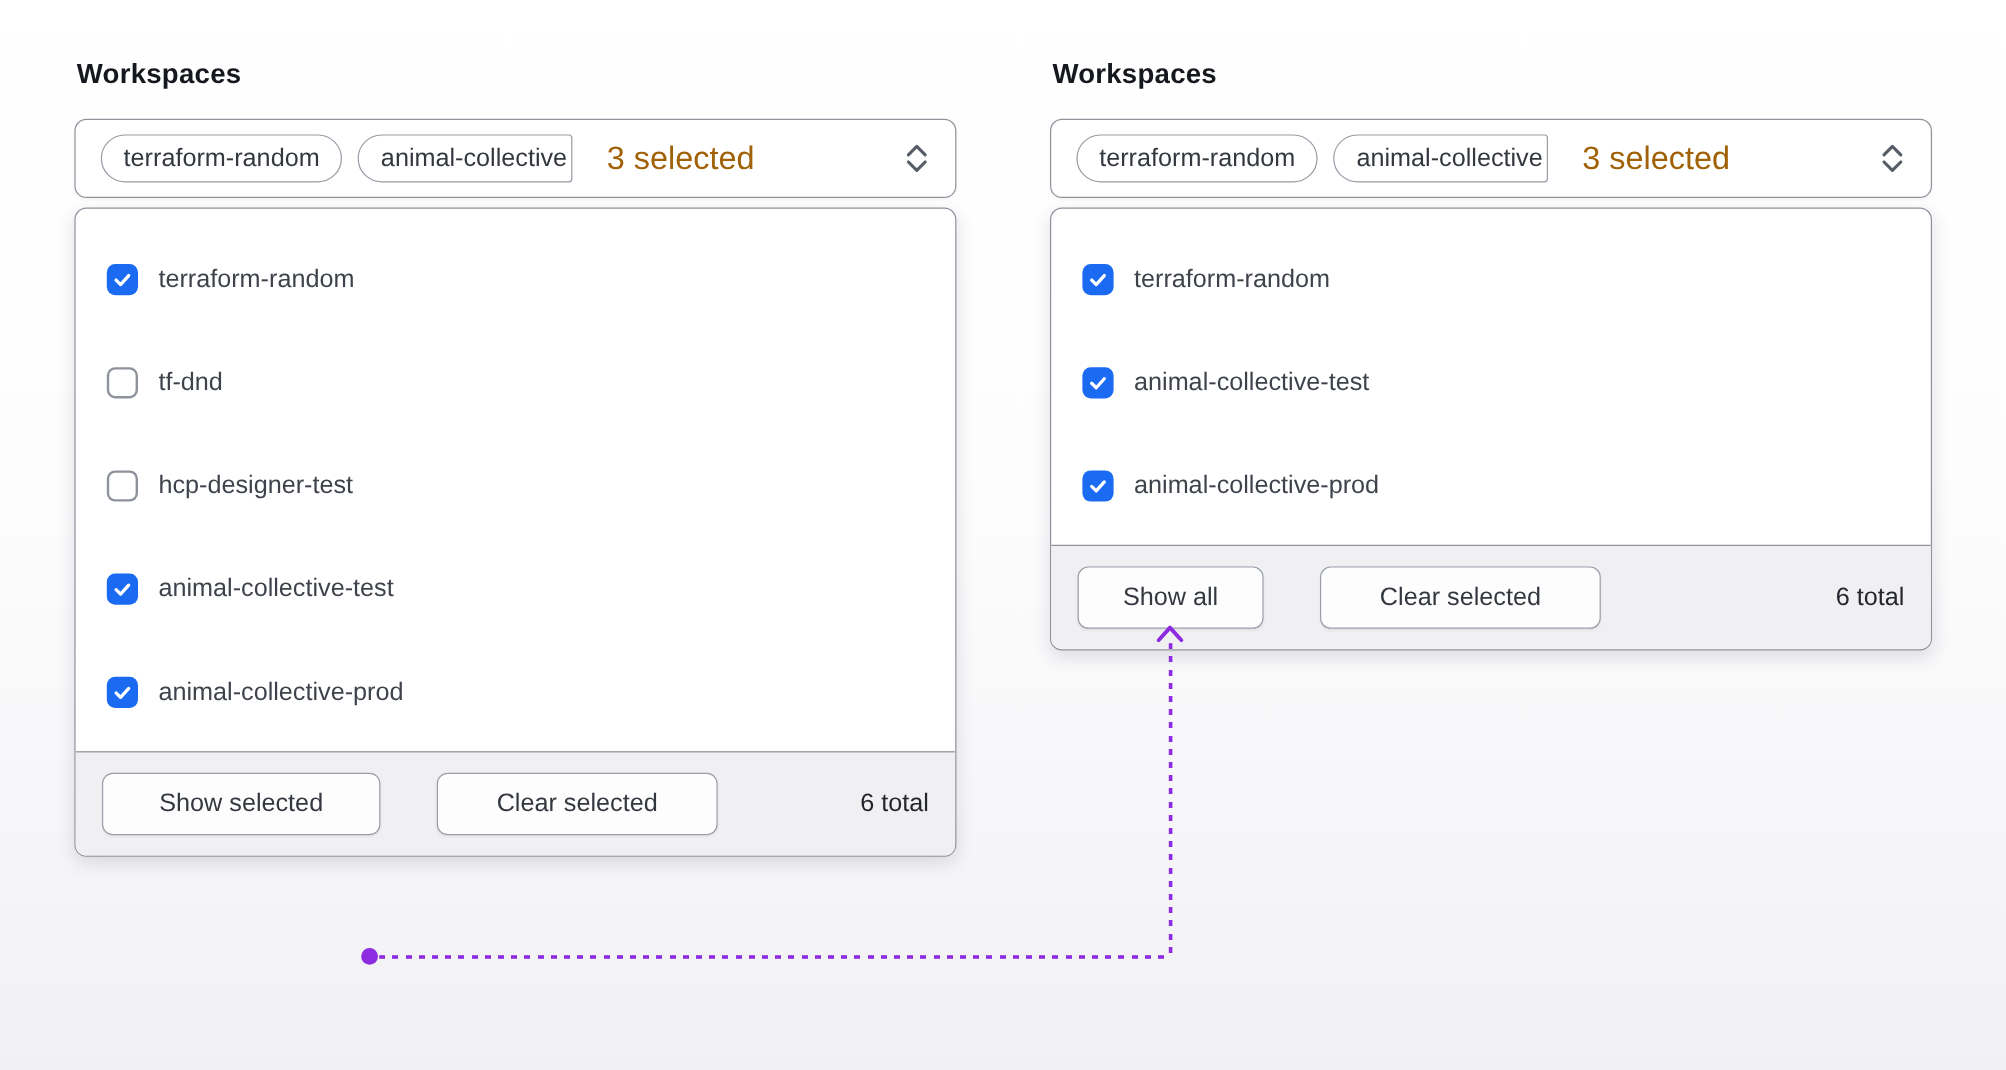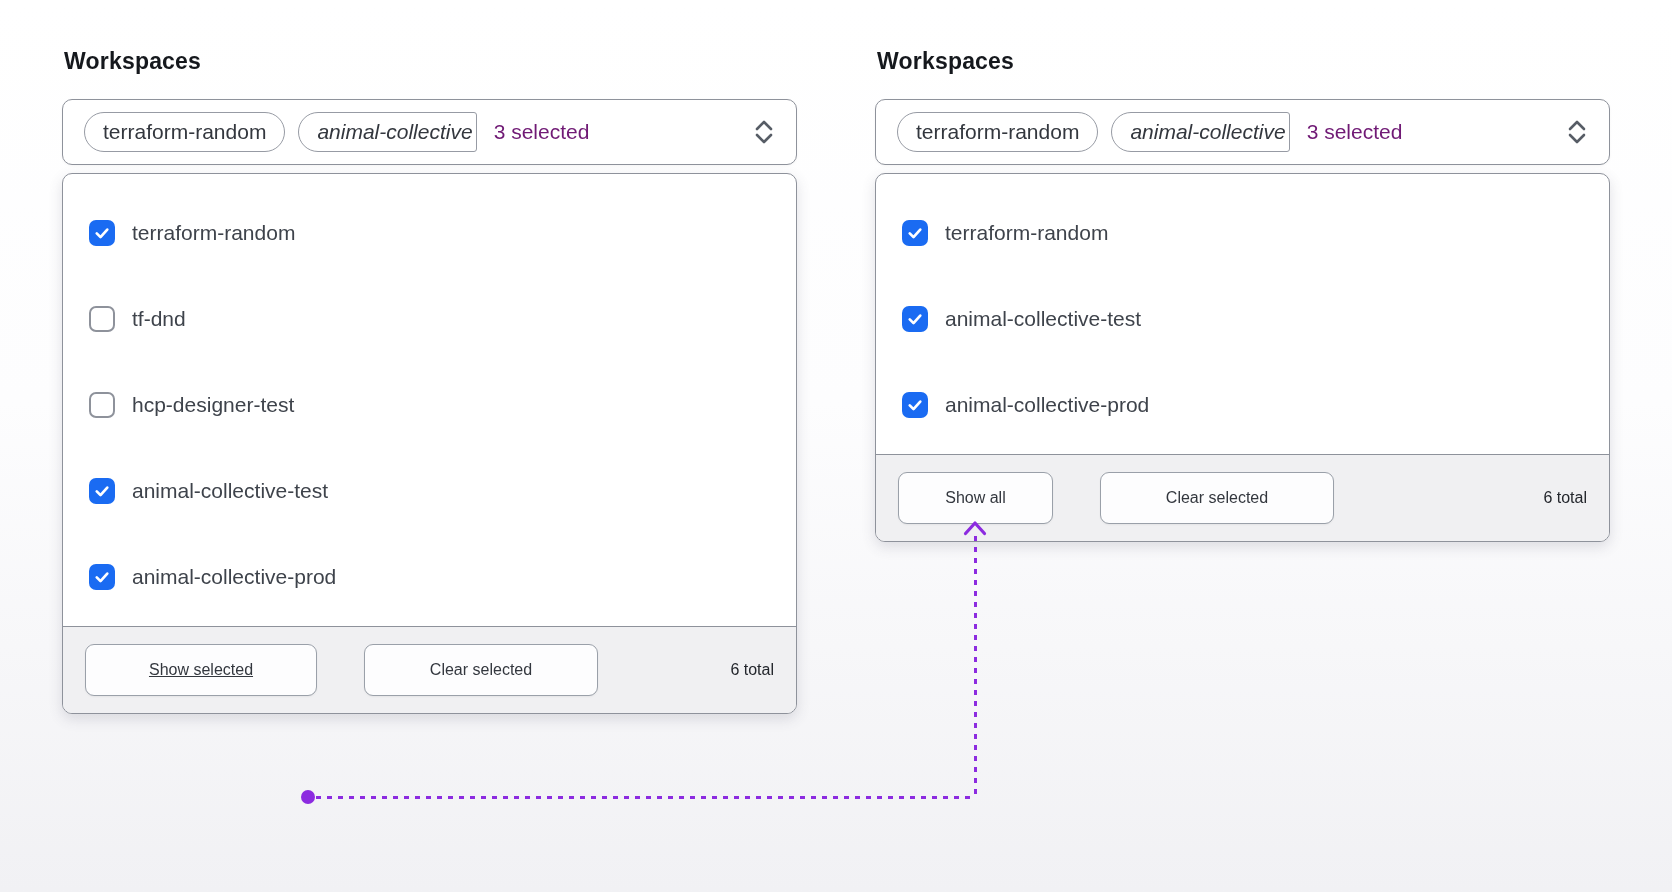"animal-collective" .pill.clipped { font-style: italic -> none }
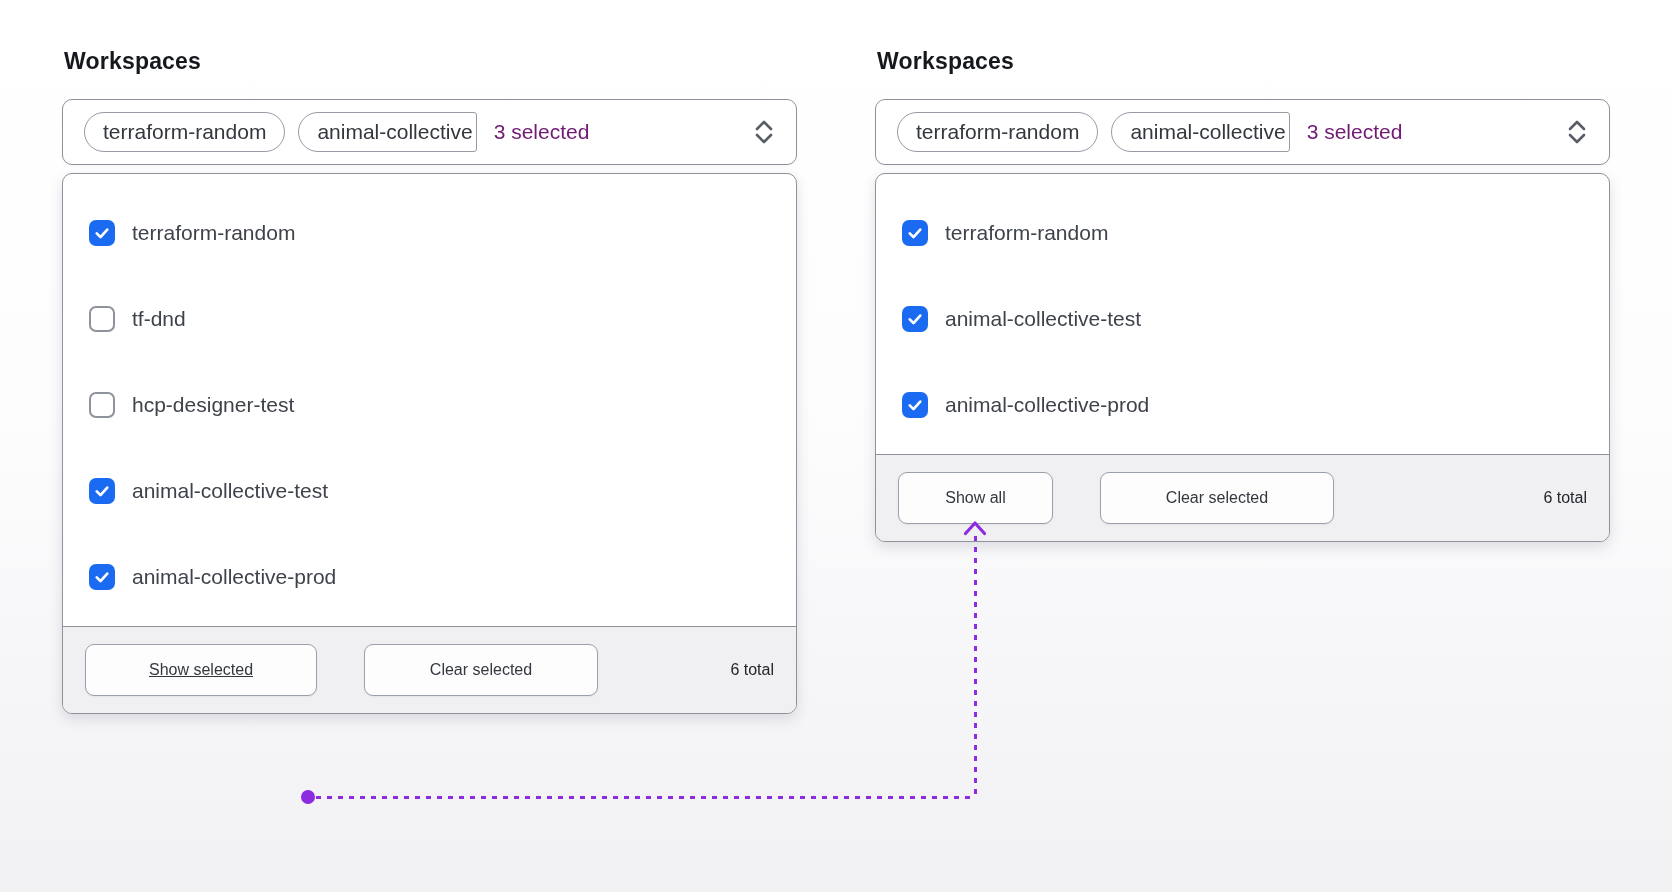"3 selected" .summary { color: #701a75 -> #a16207; font-size: 21px -> 27px; margin-left: 4px -> 16px }
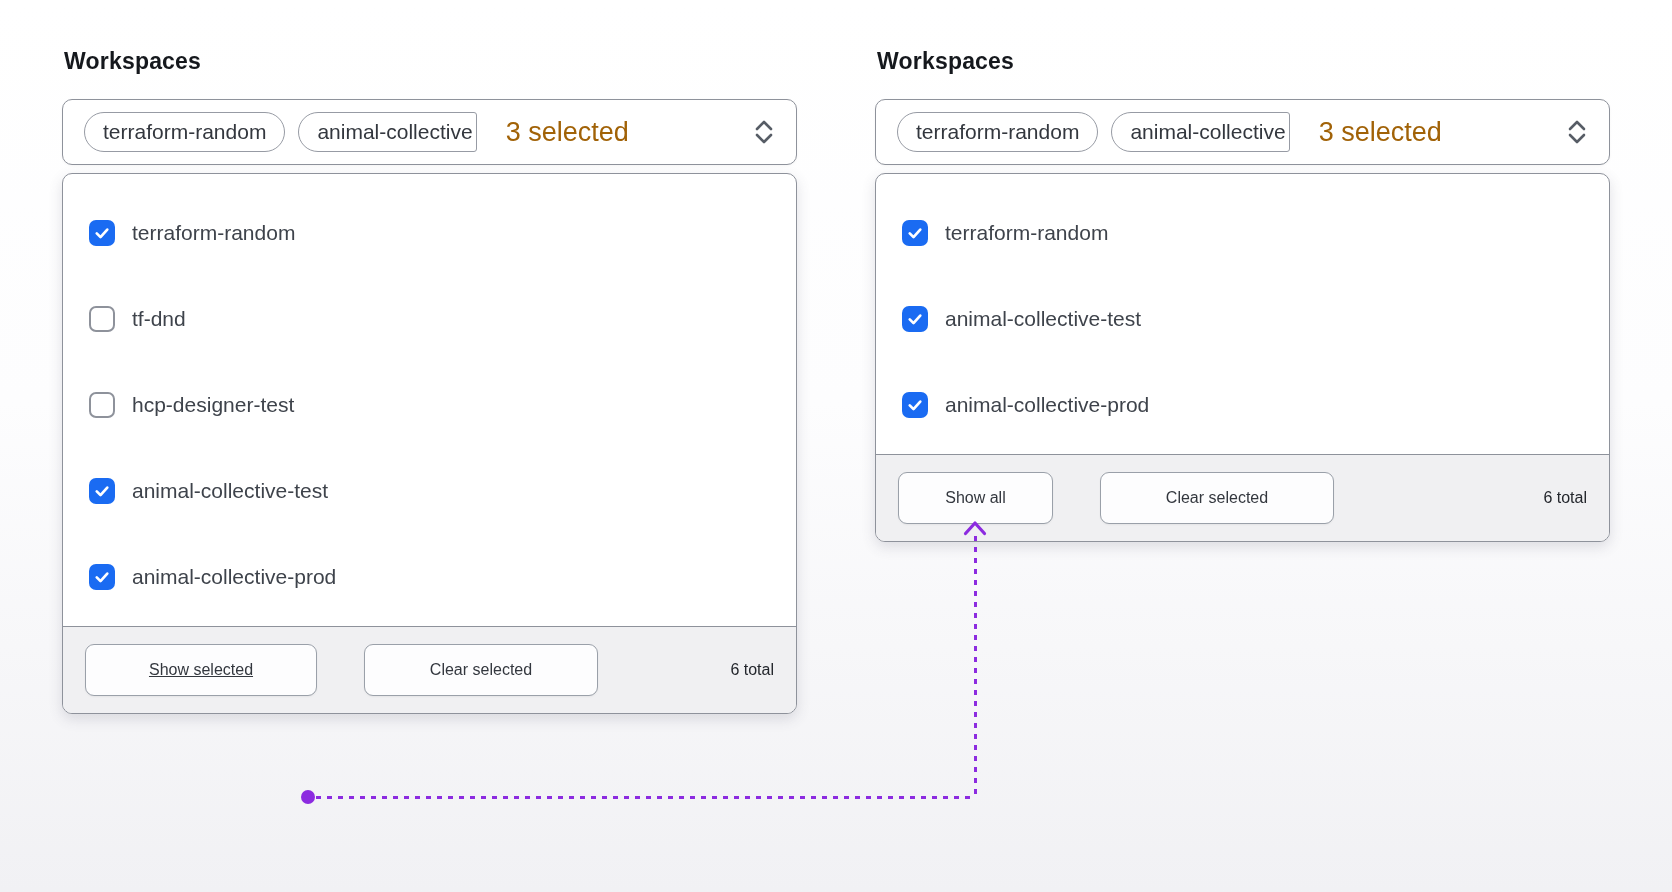"Show all" .btn { font-size: 16px -> 21px }
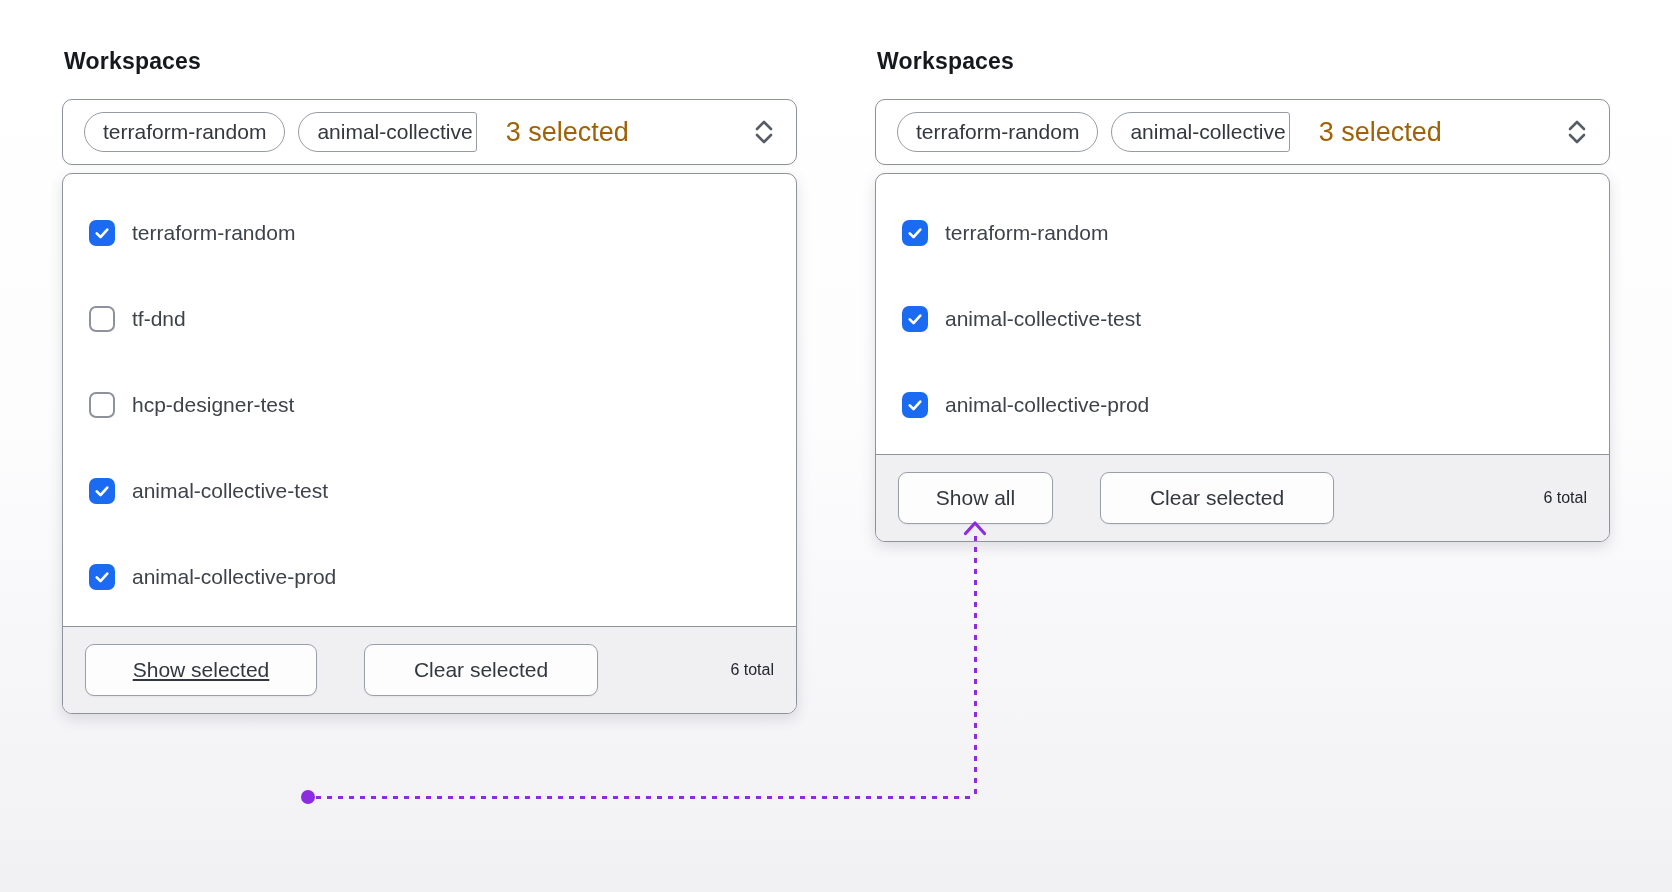"6 total" .total { font-size: 16px -> 21px }
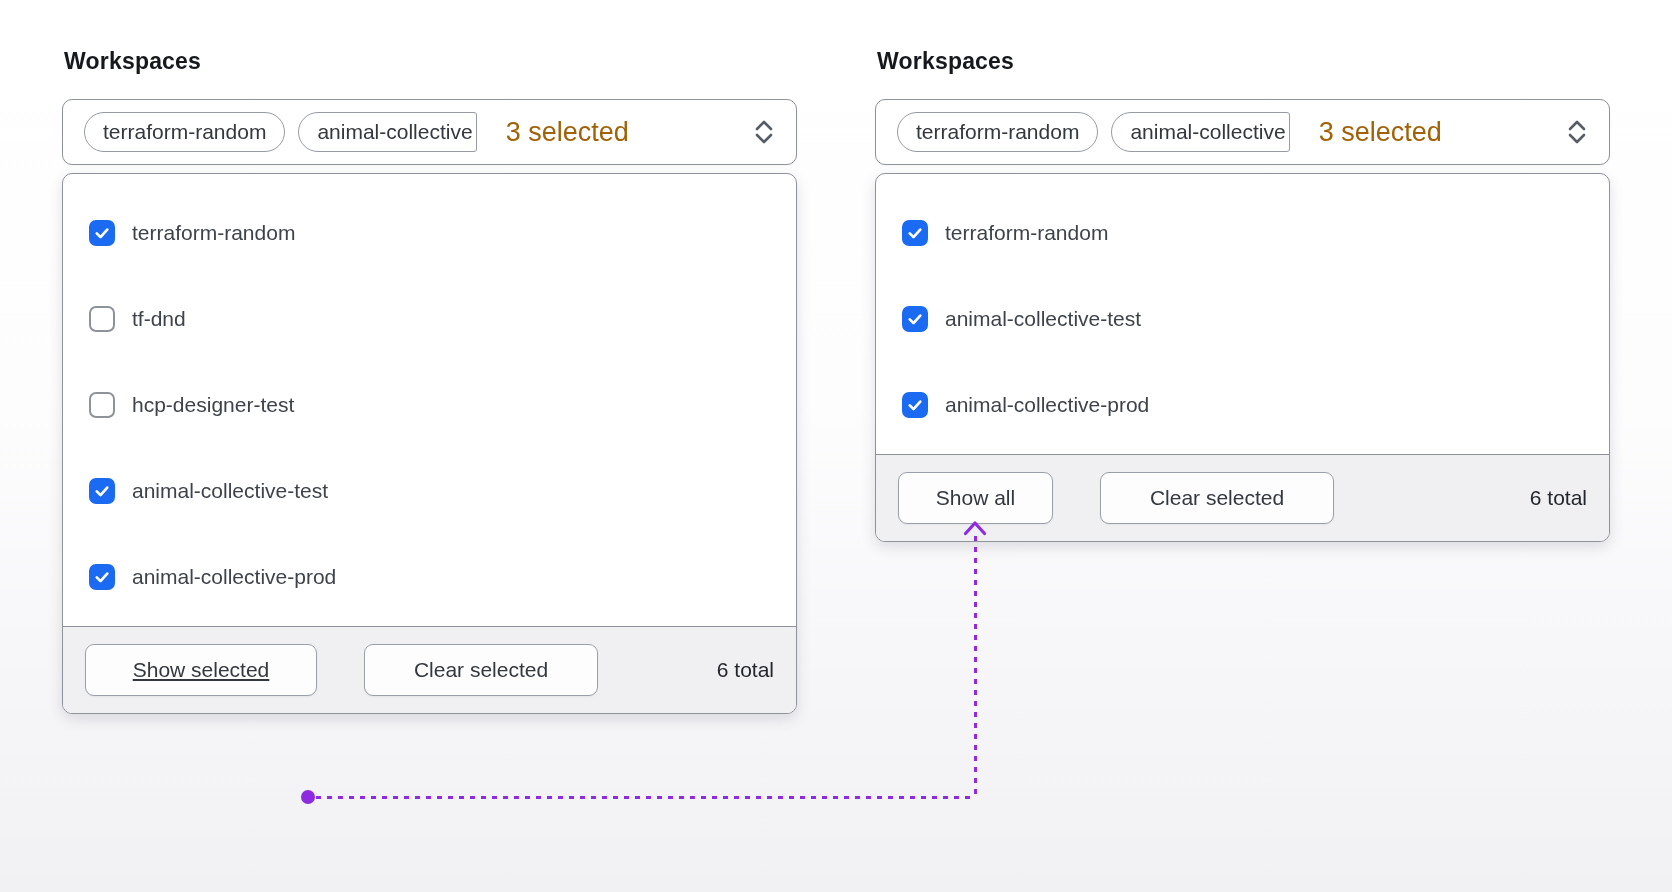"Show selected" .btn.w-show-selected { text-decoration: underline -> none }
